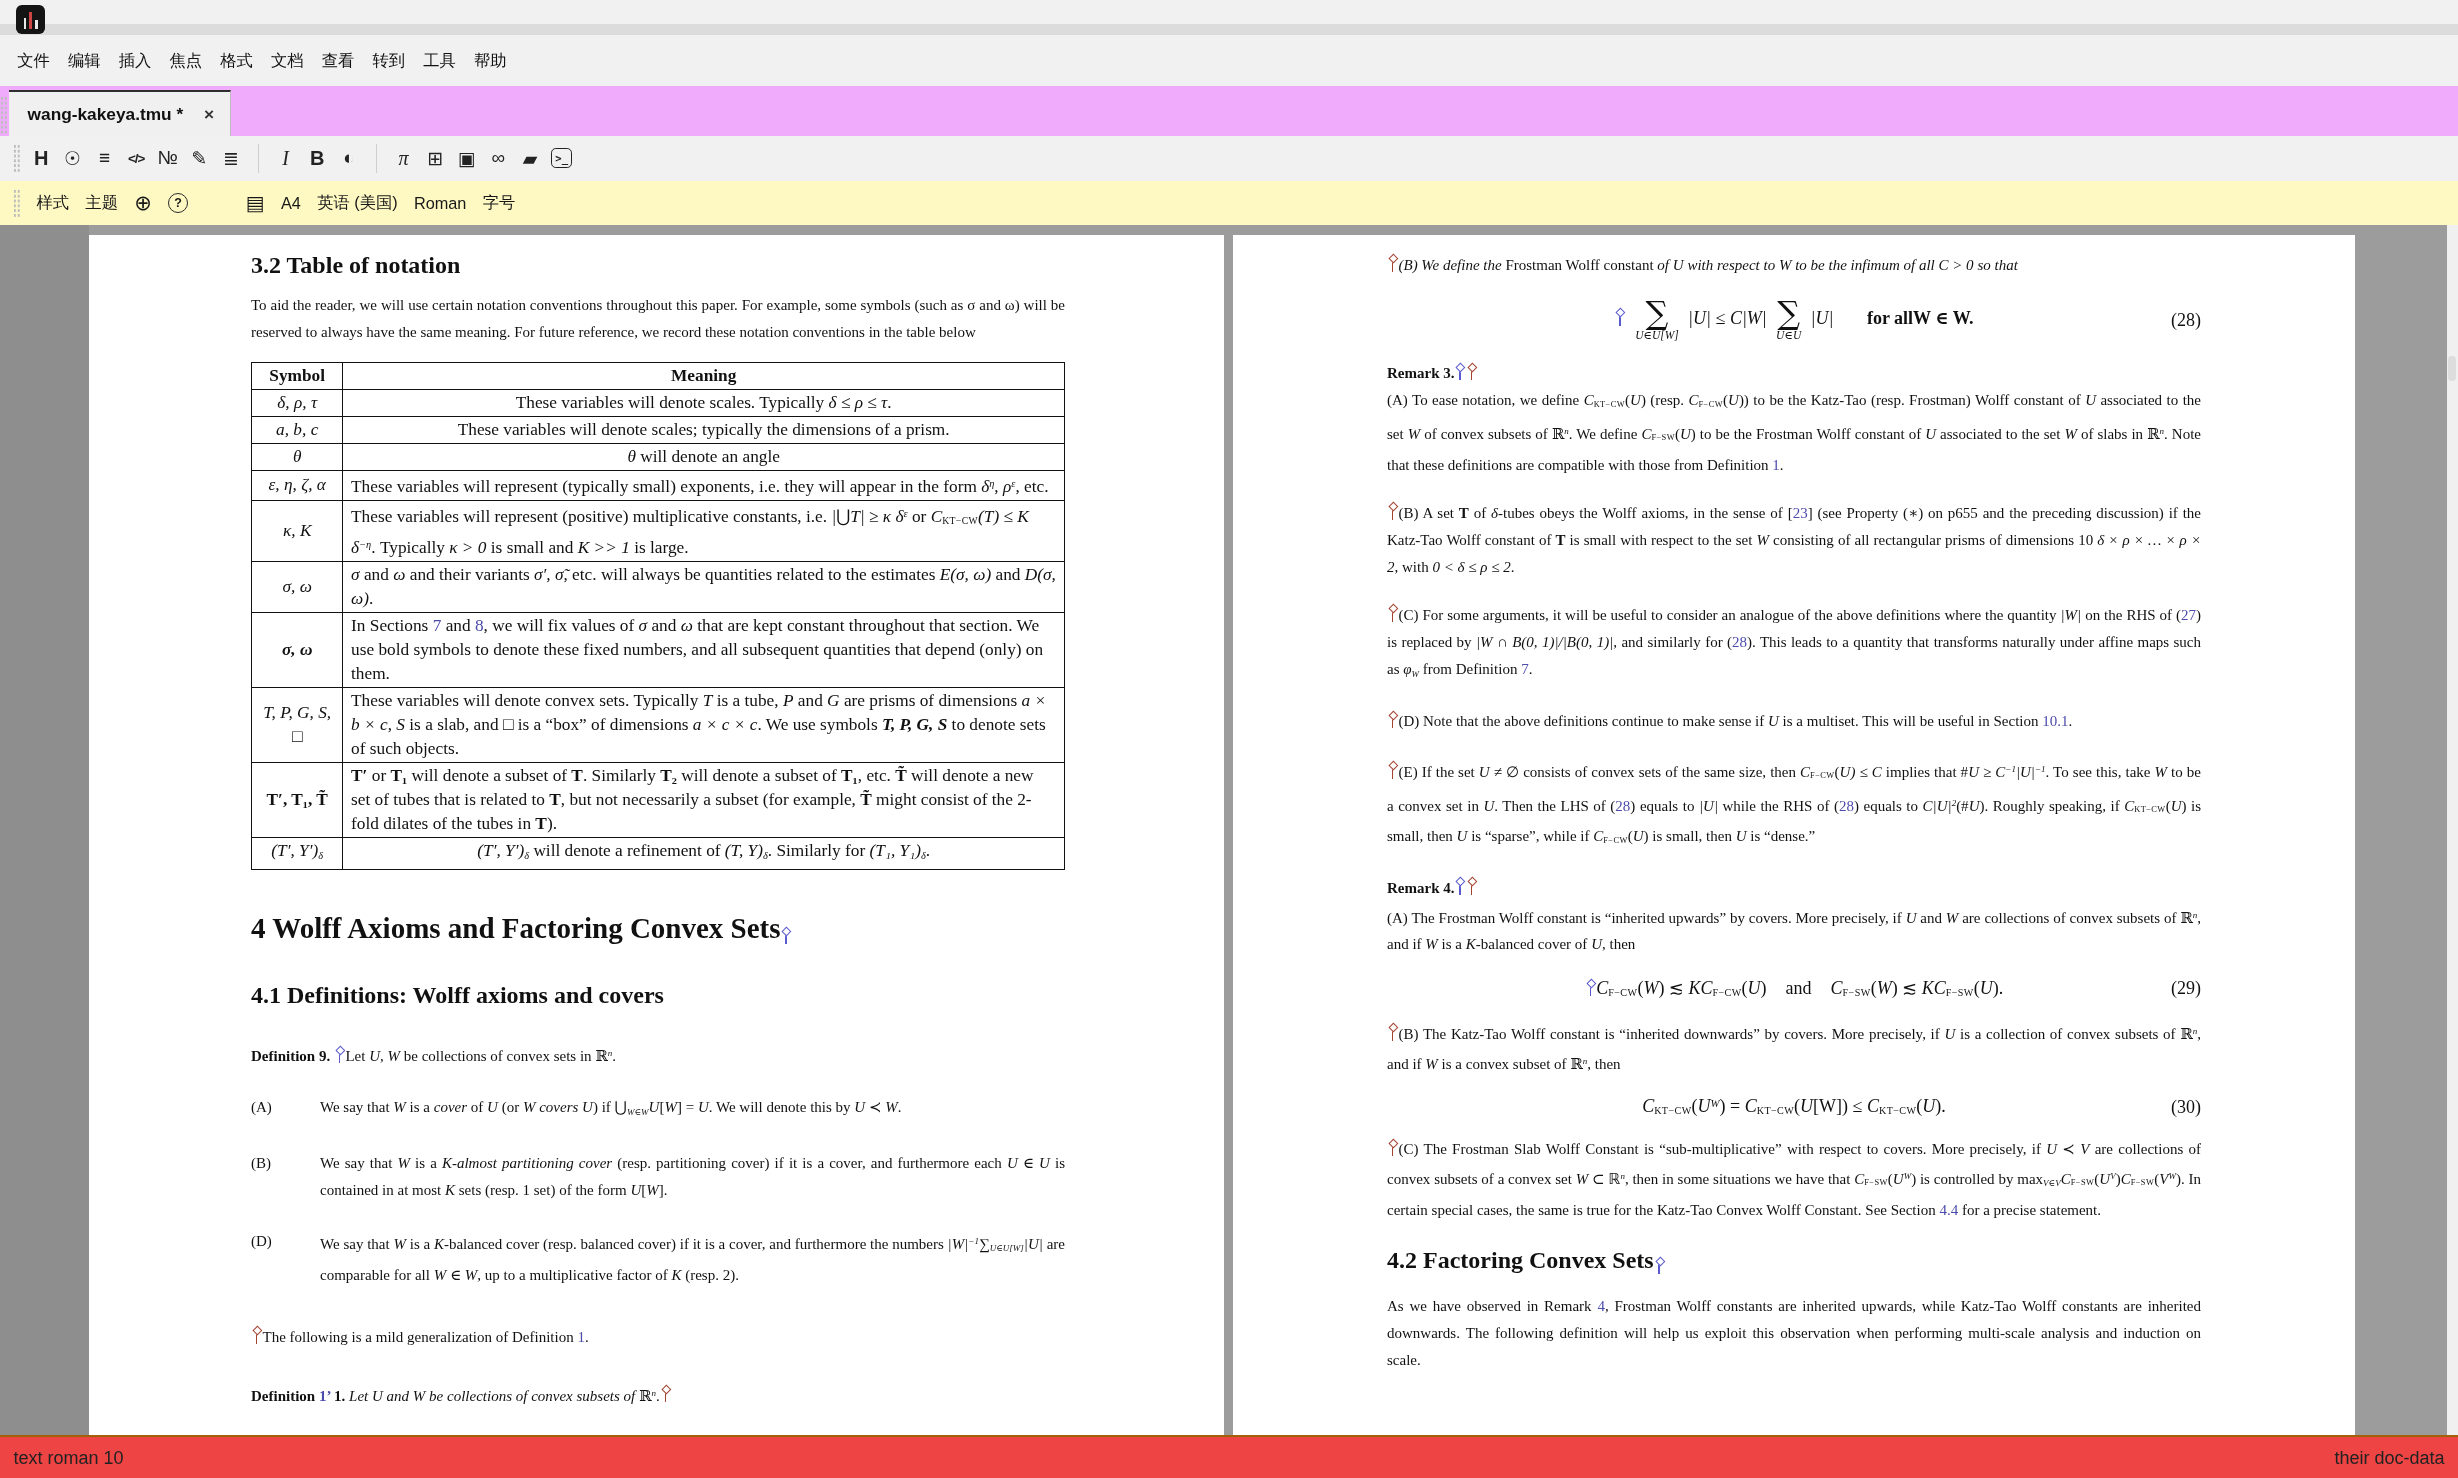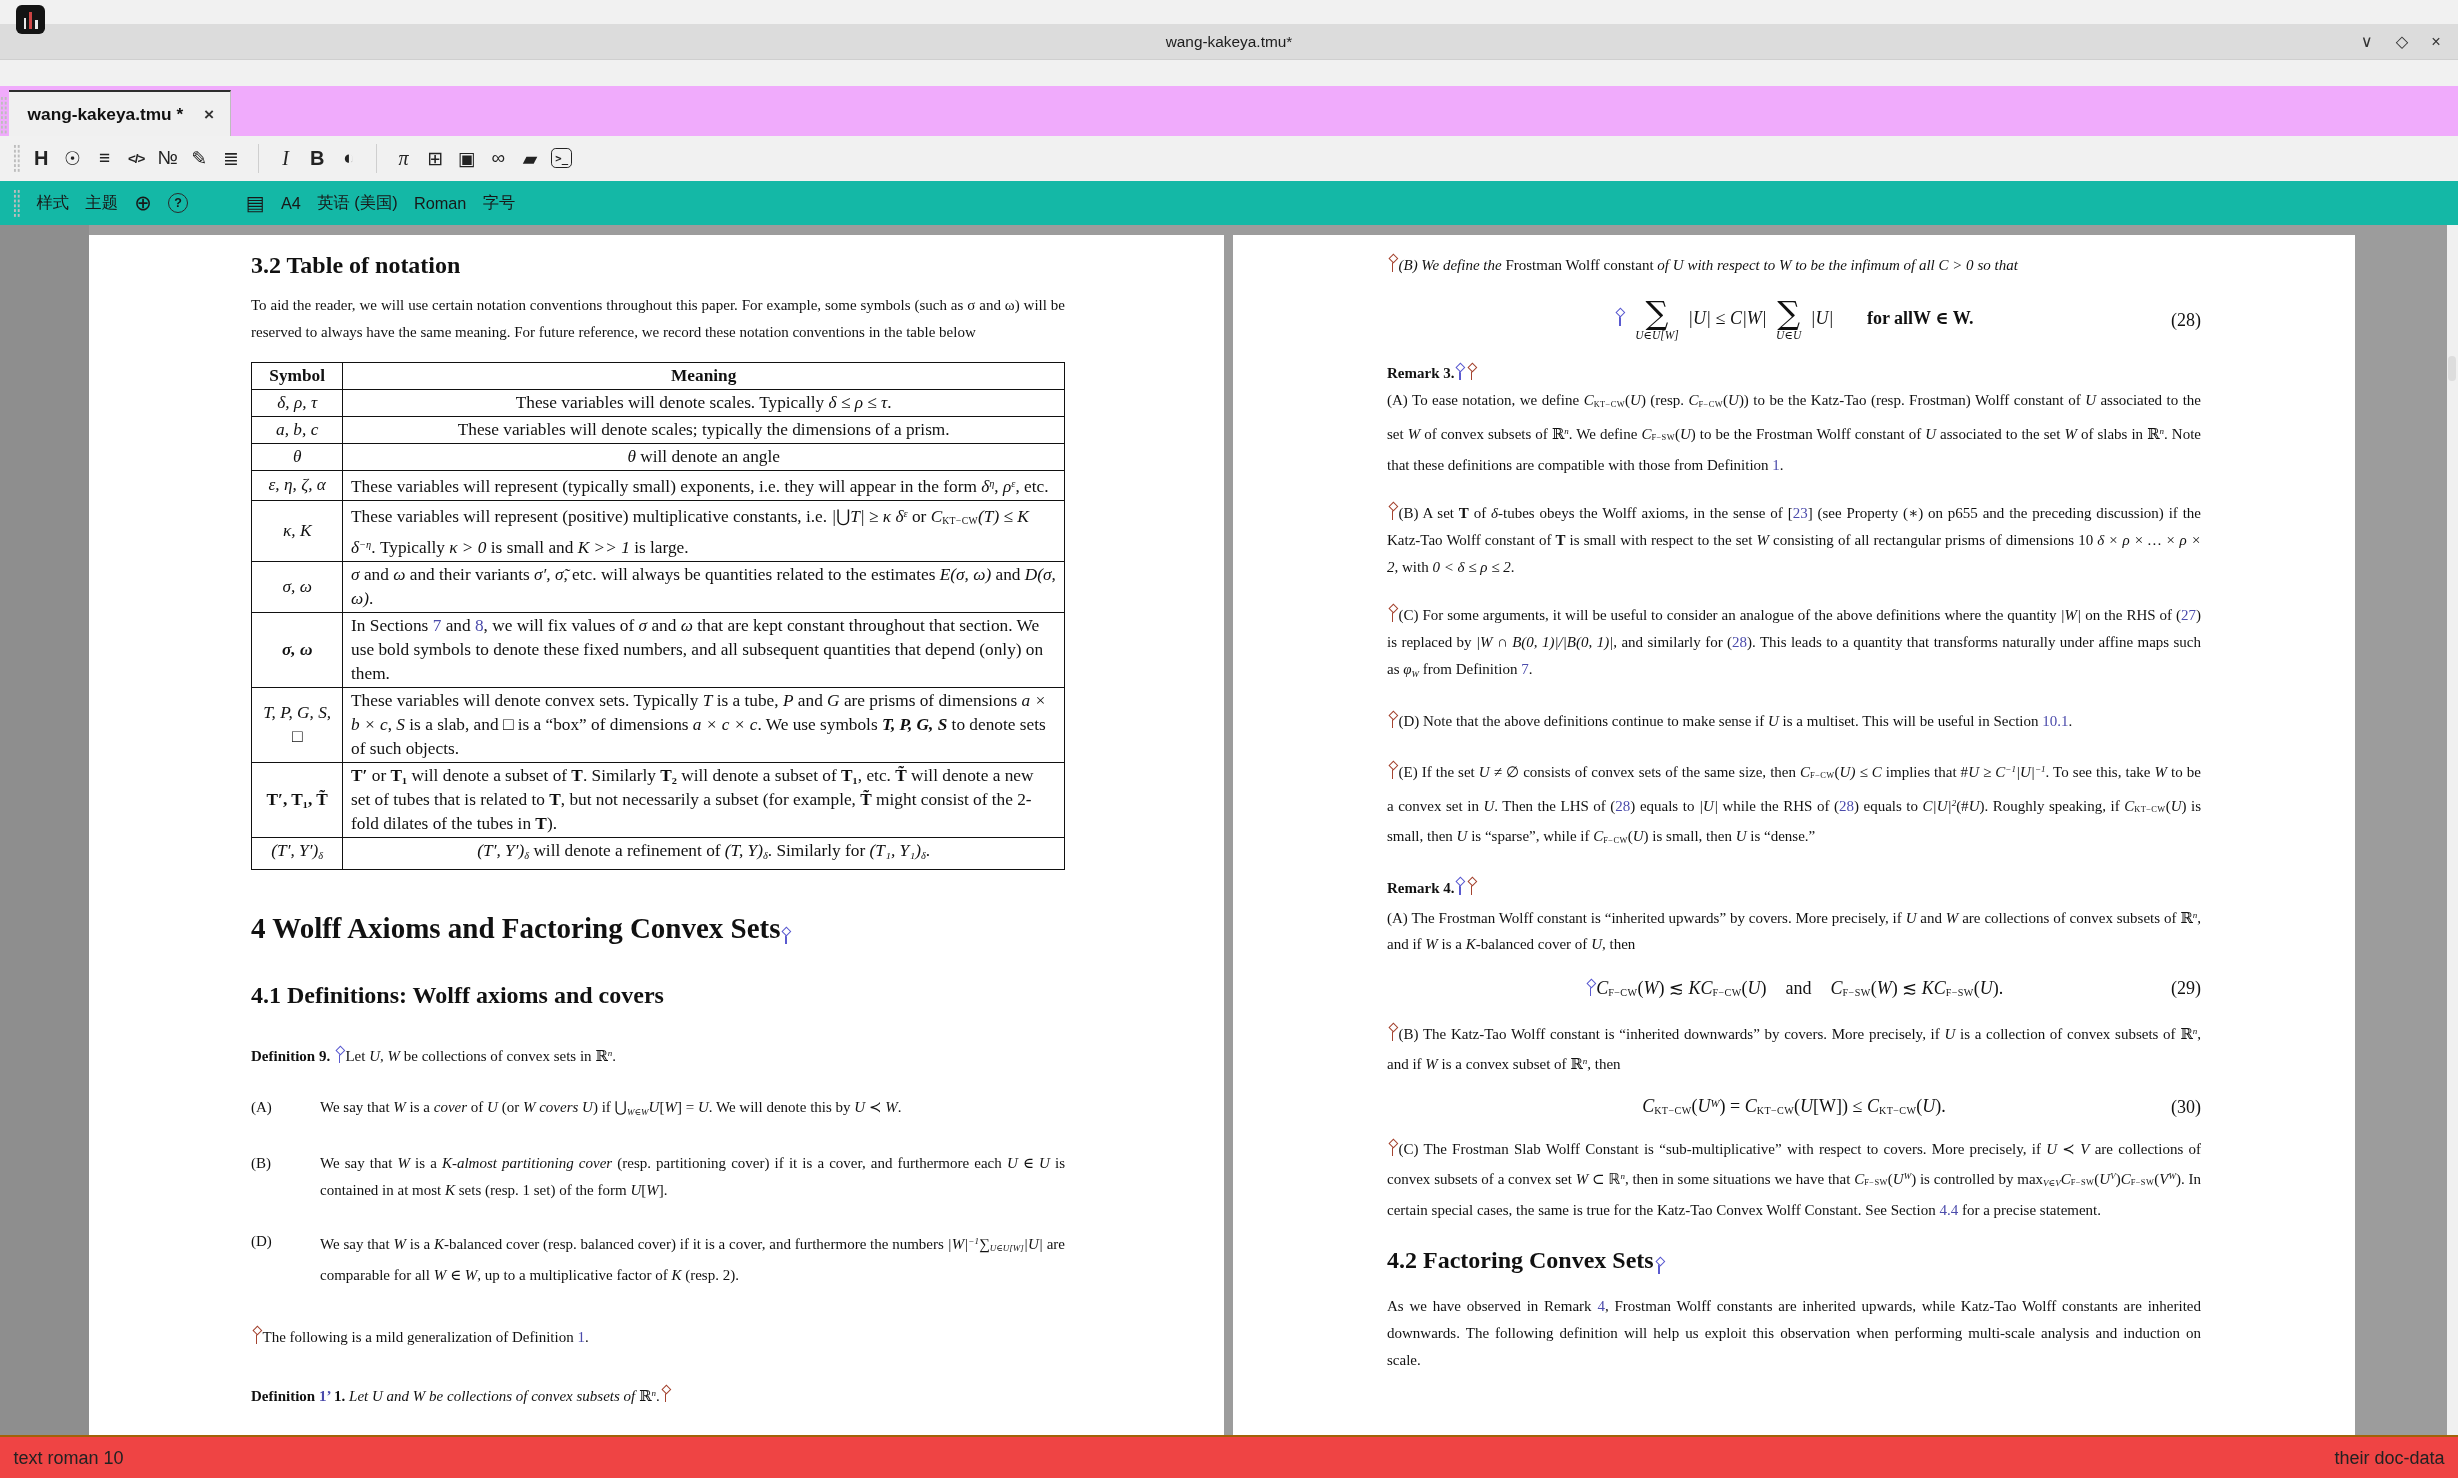"文件" div.menubar { html: none -> <div> <span>文件</span> <span>编辑</span> <span>插入</span> <span>焦点</span> <span>格式</span> <span>文档</span> <span>查看</span> <span>转到</span> <span>工具</span> <span>帮助</span> </div> }
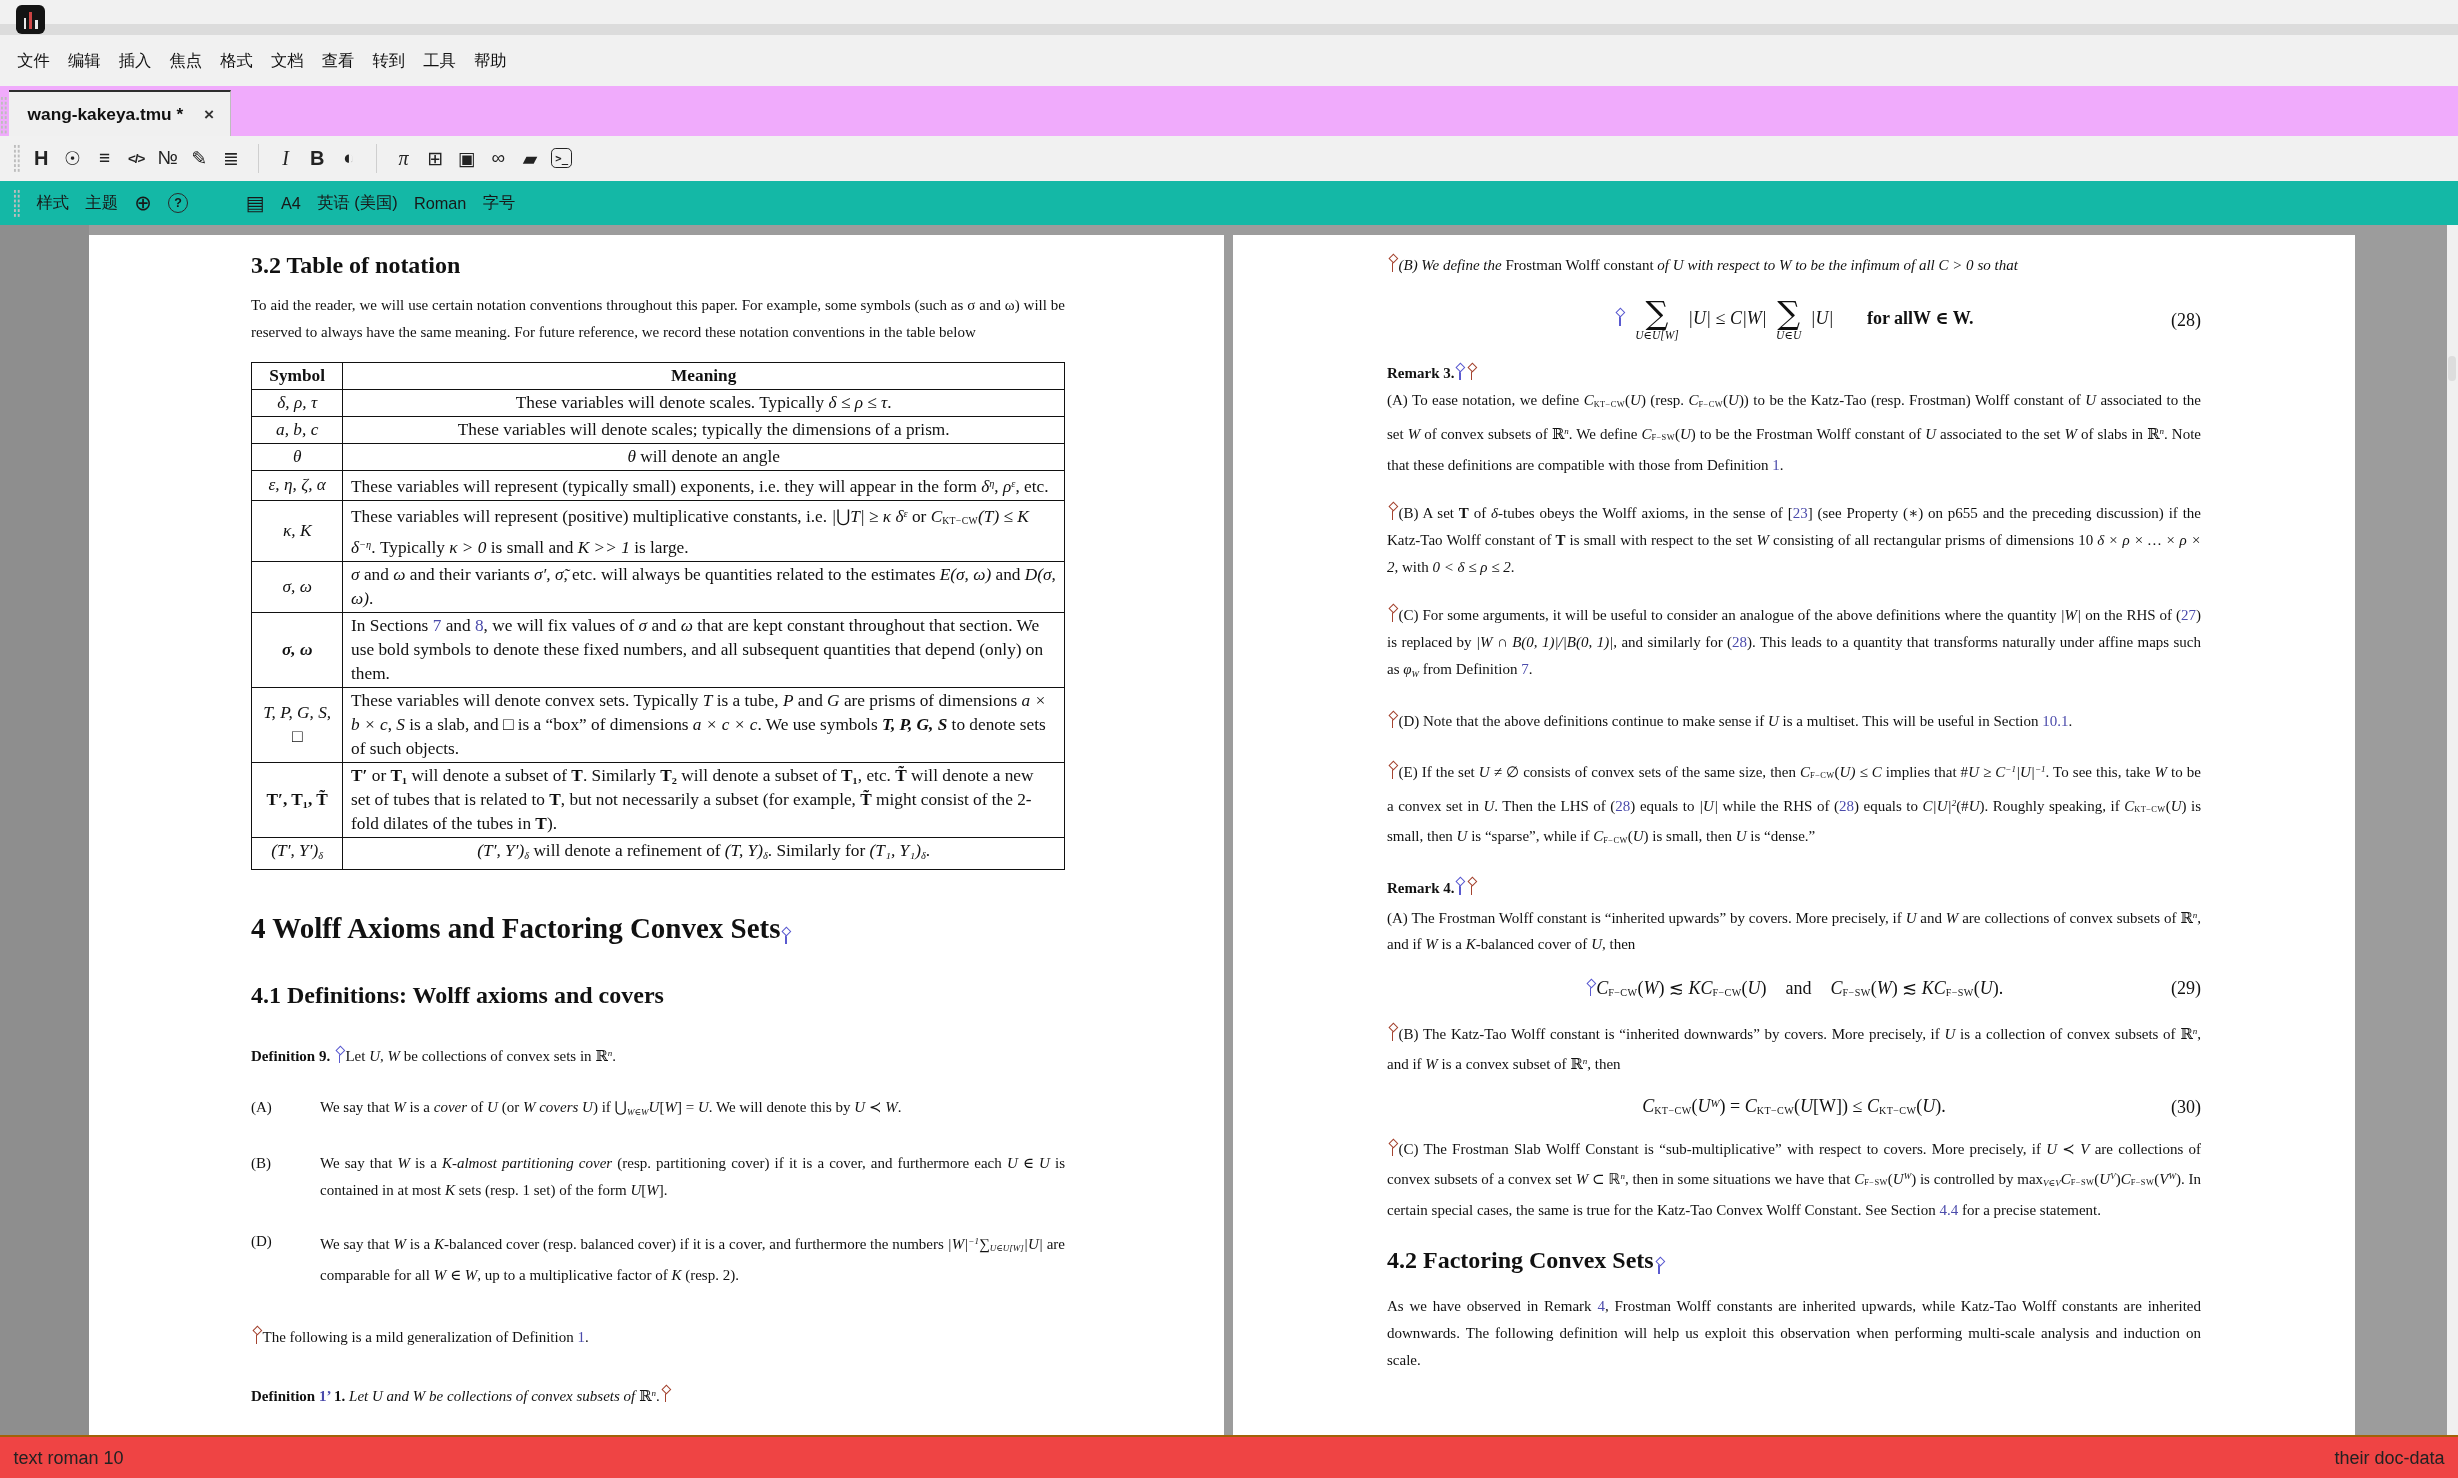"样式" .tools2 { background: #14b8a6 -> #fef9c3 }
